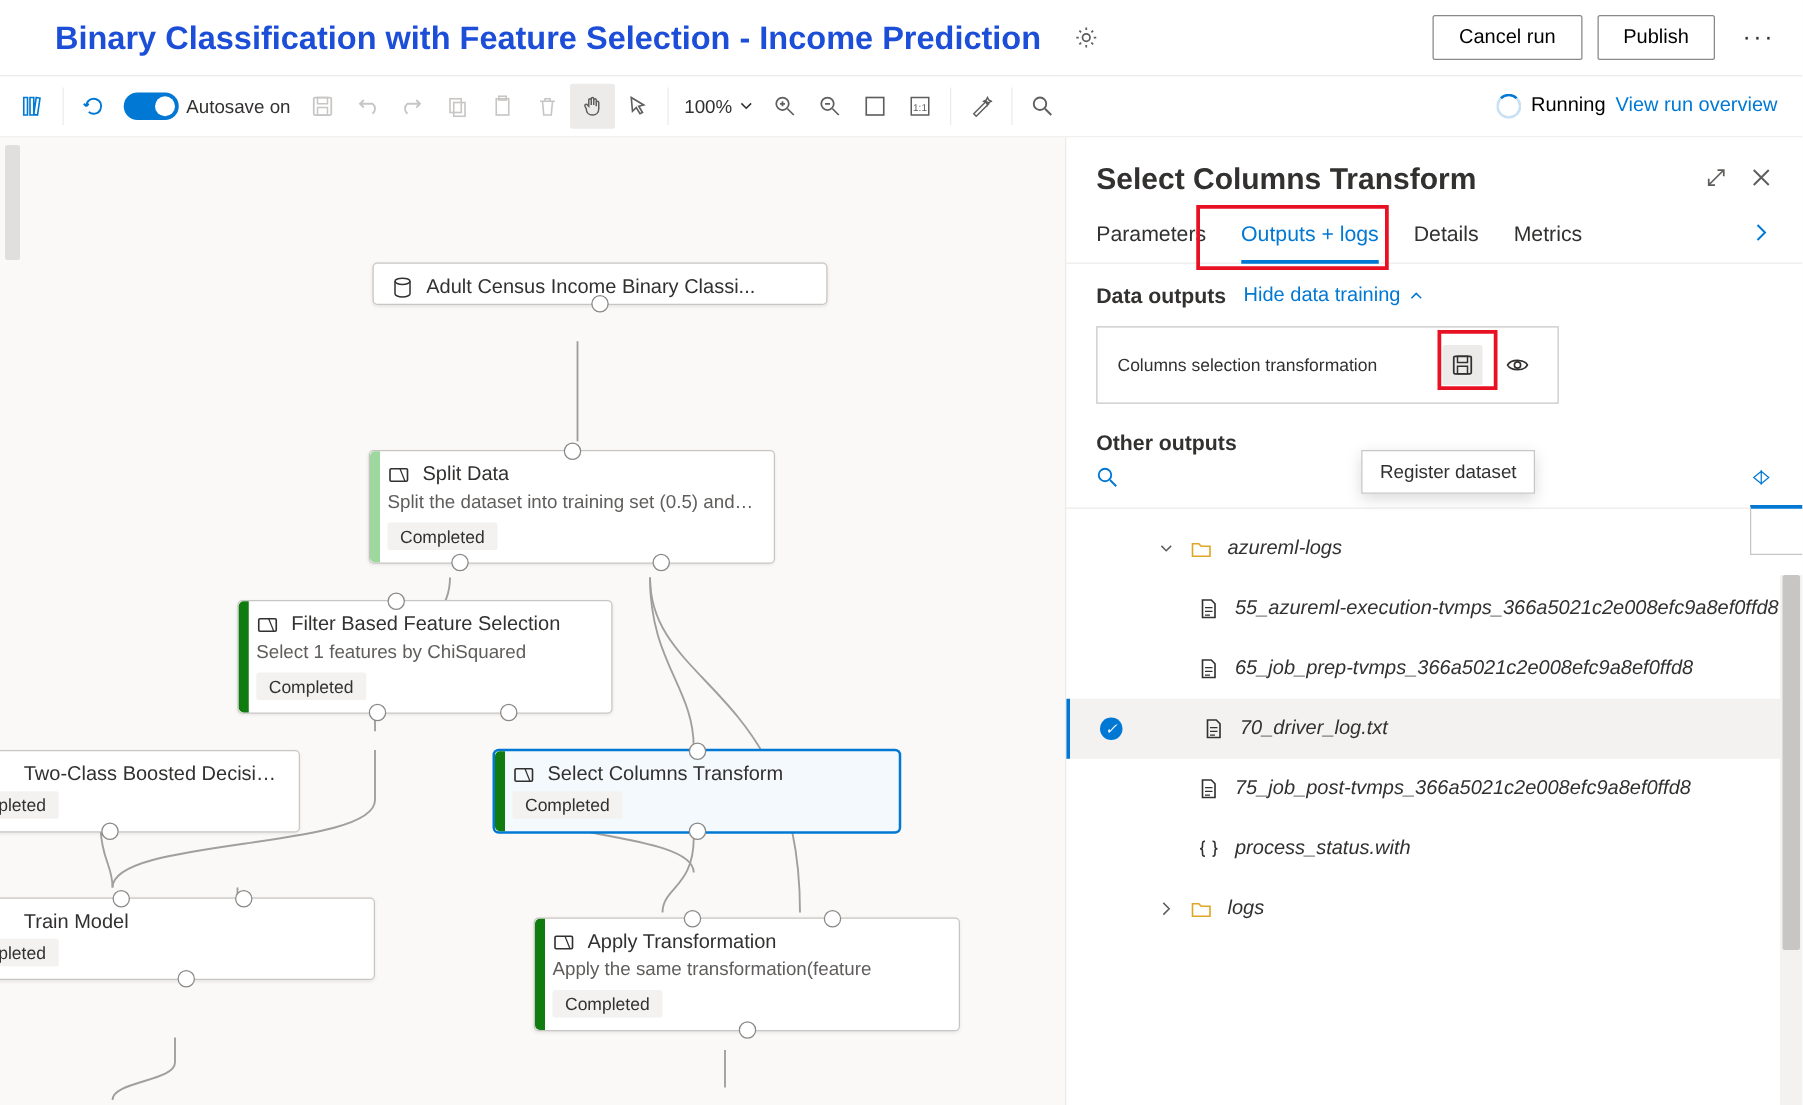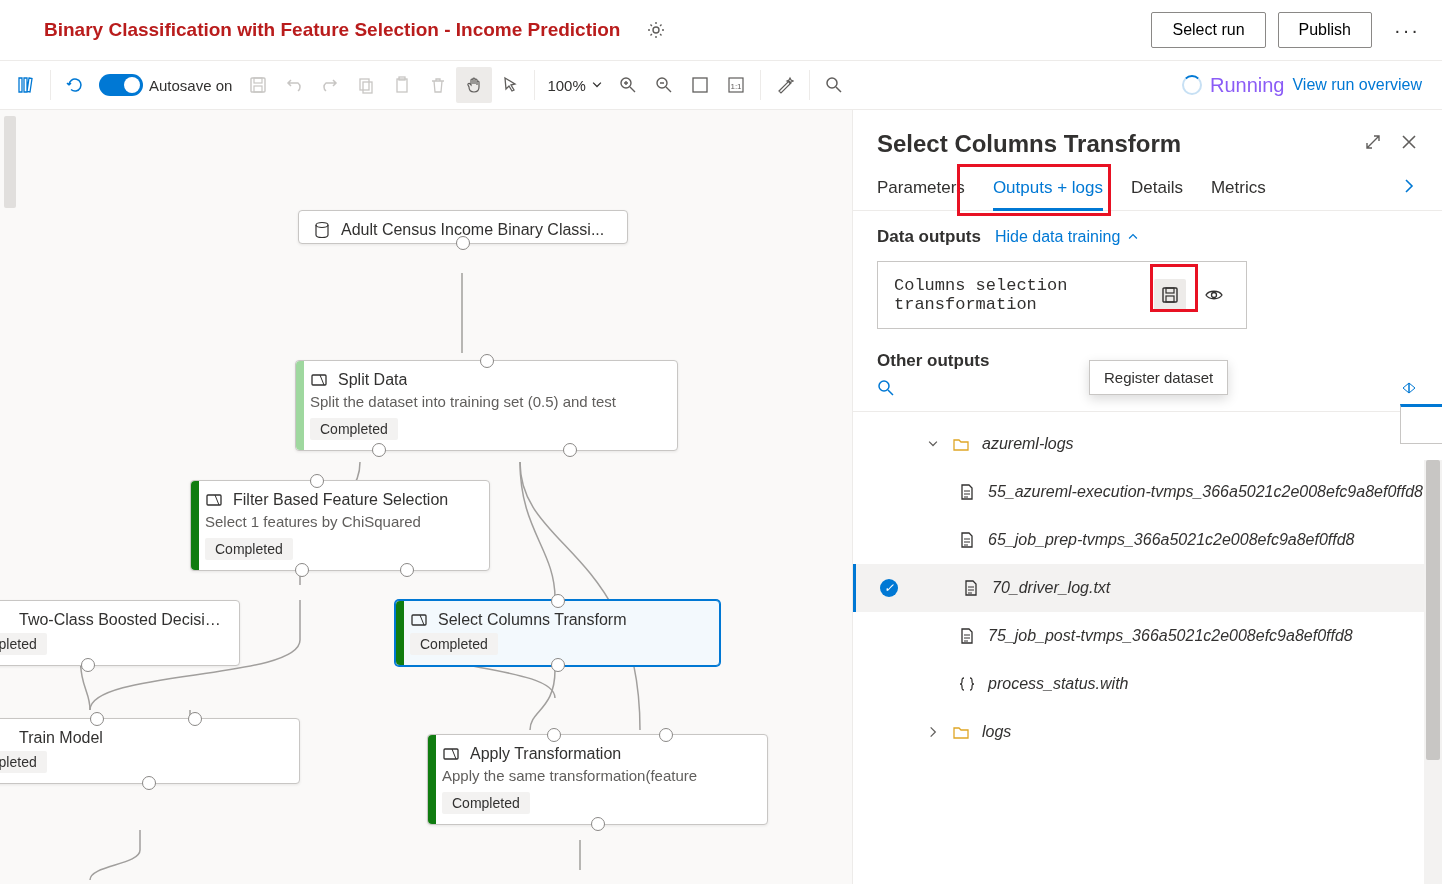"Binary Classification with Feature" .title { color: #b91c1c -> #1d4ed8; font-size: 19px -> 26px }
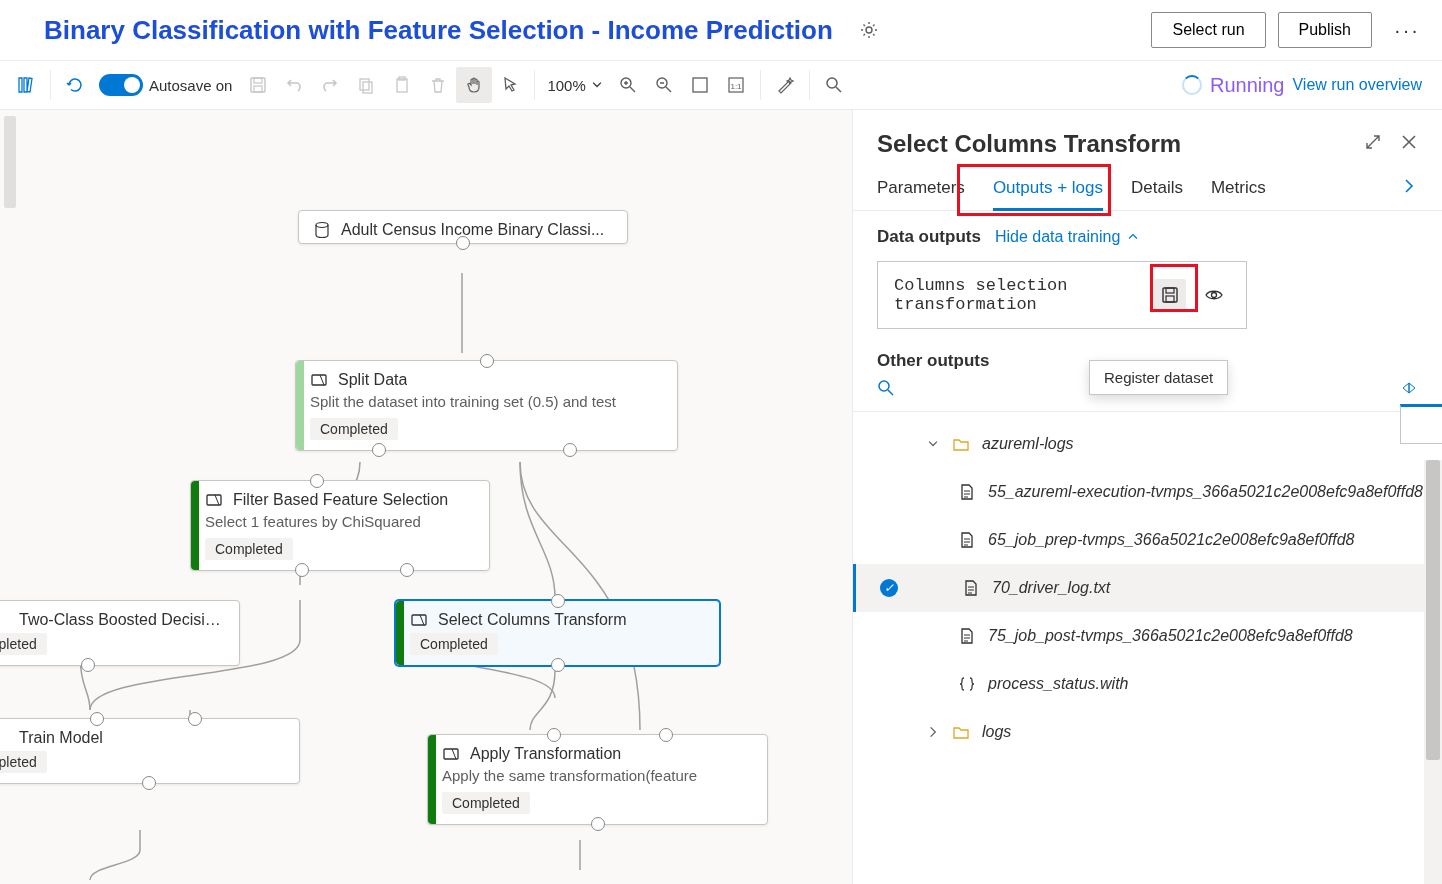"Select run" button.btn { text: Select -> Cancel }
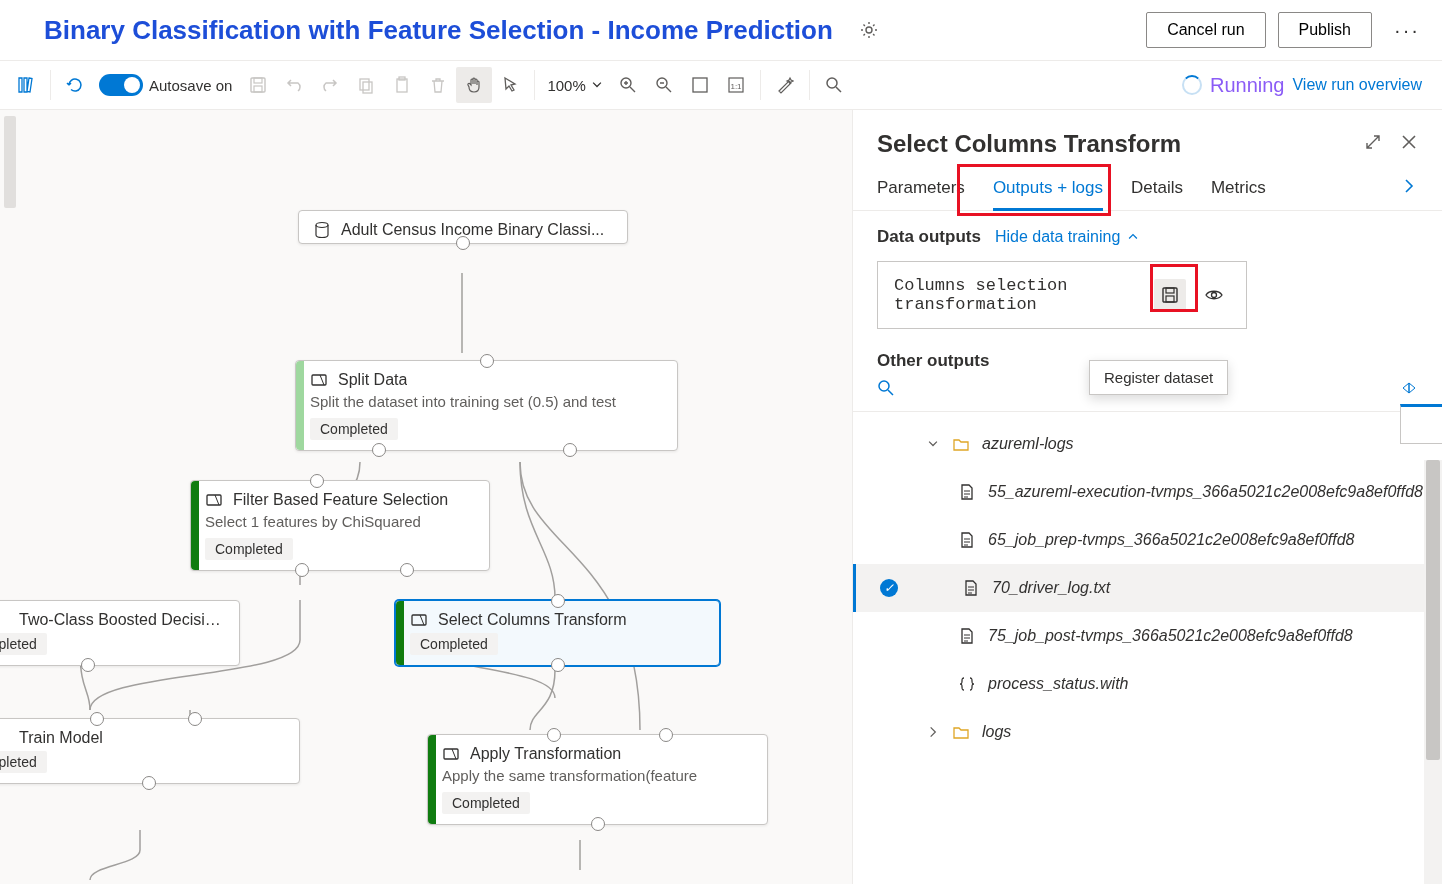"Running" .running-text { color: #8b5cf6 -> #000000; font-size: 20px -> 16px }
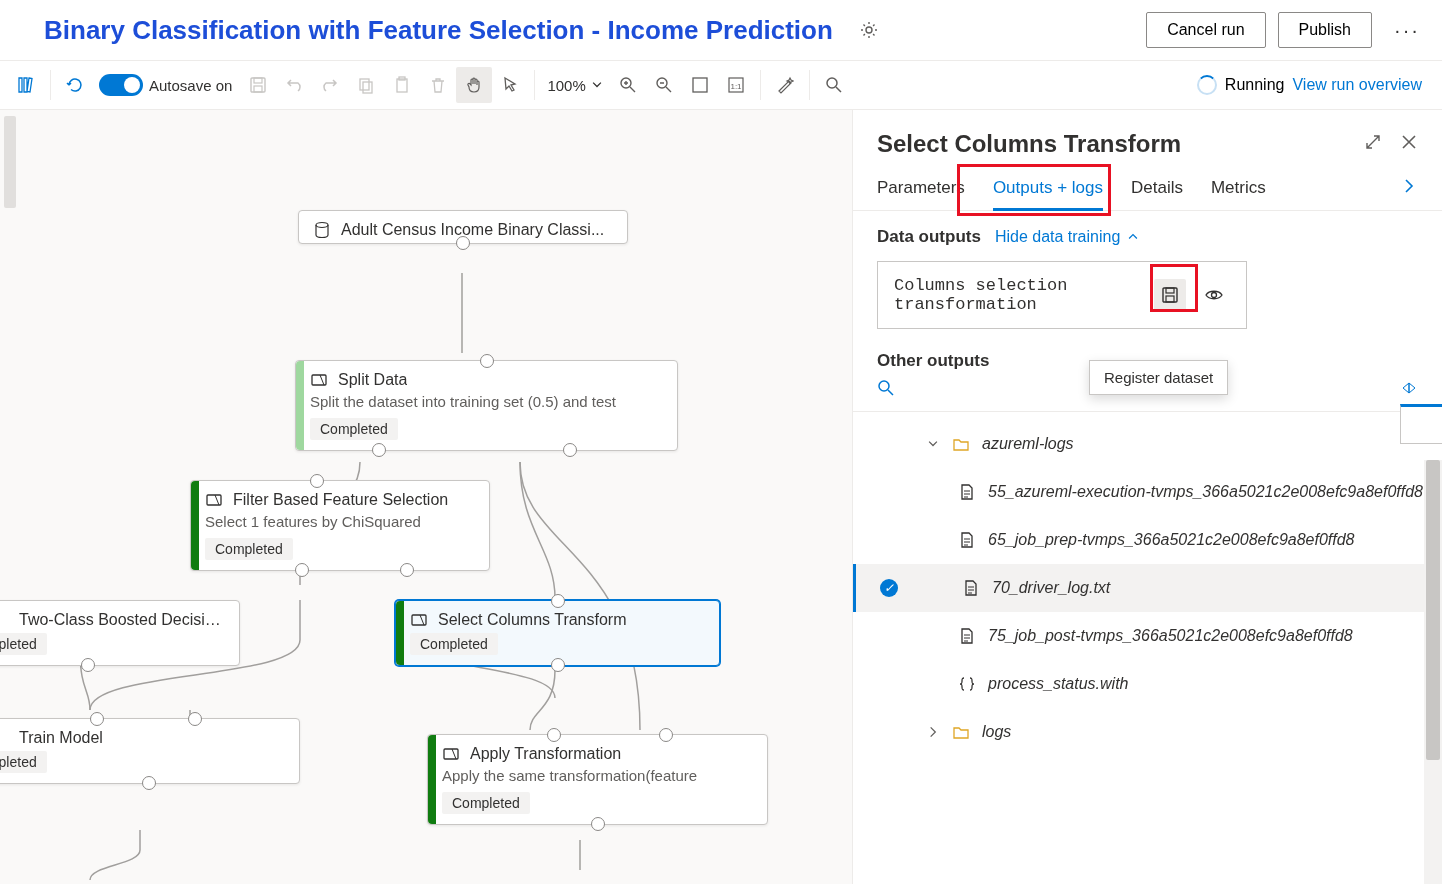"Adult Census Income Binary Classi..." div.node { width: 330px -> 364px }
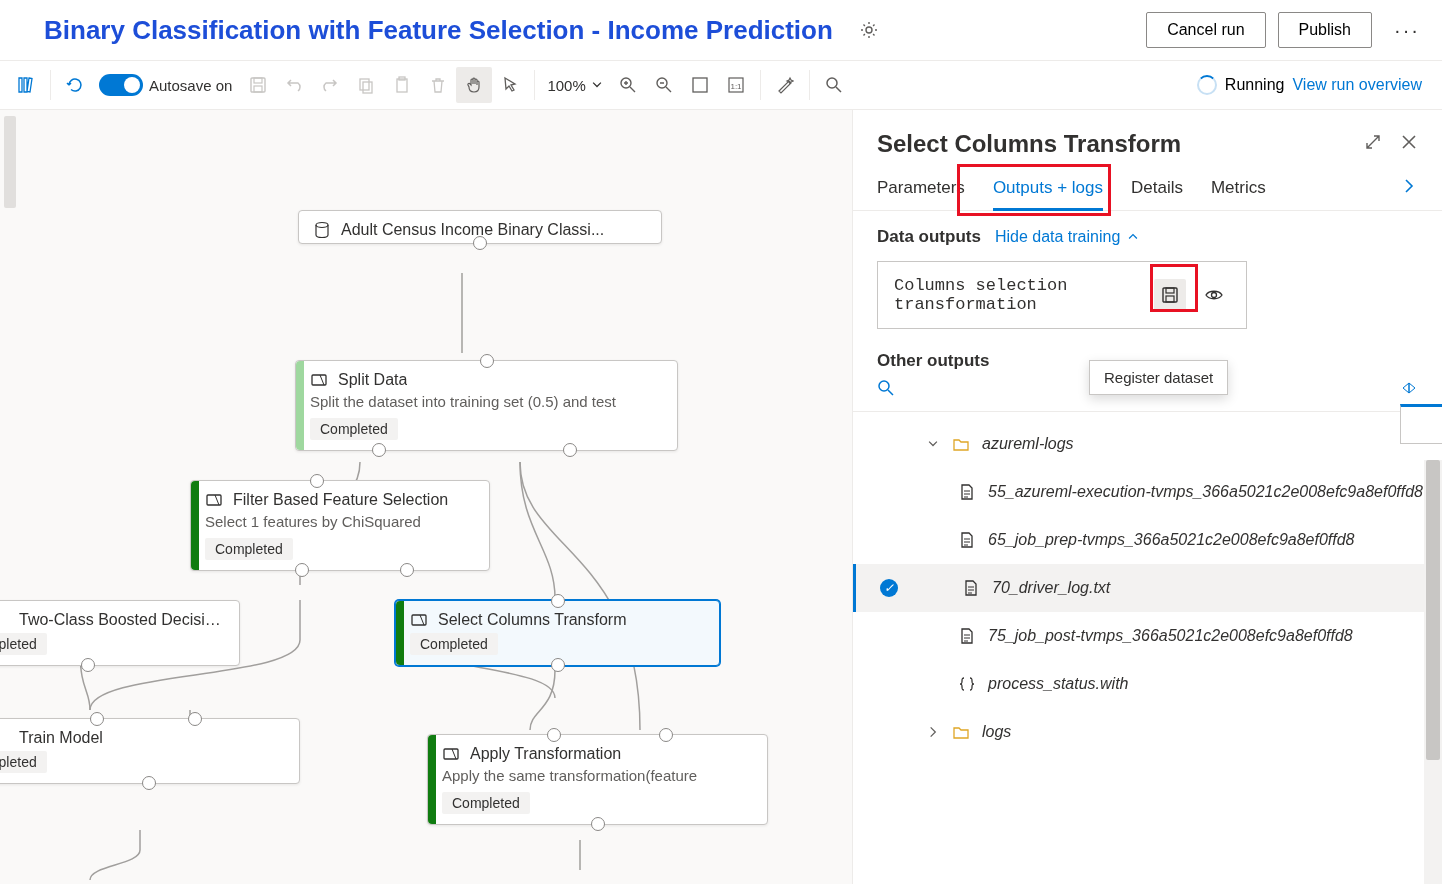"Columns selection transformation" .output-card .label { font-family: Liberation Mono, monospace -> none; font-size: 17px -> 14px }
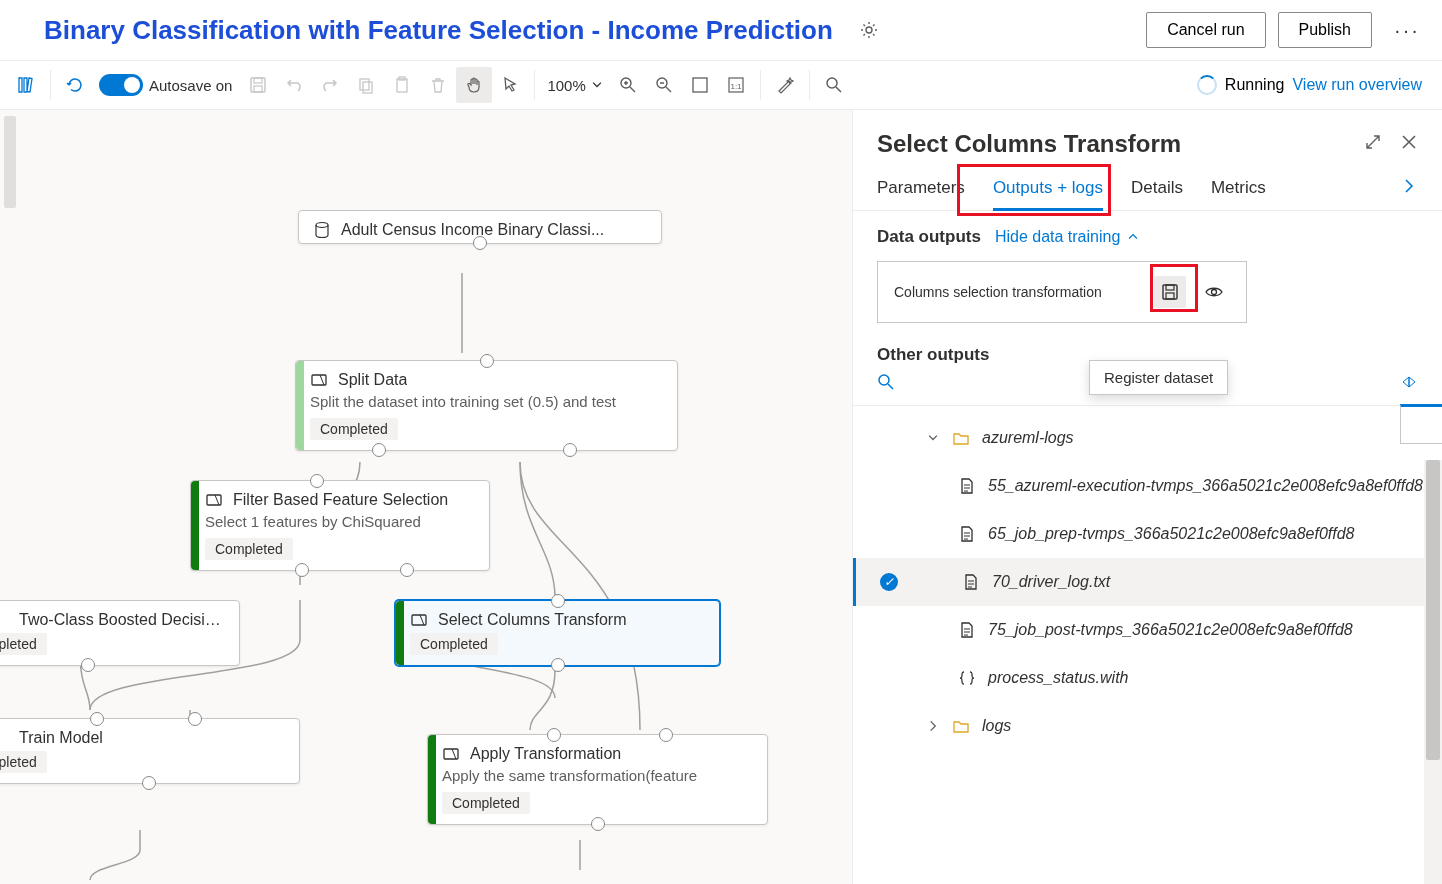"Split Data" div.node { width: 383px -> 325px }
